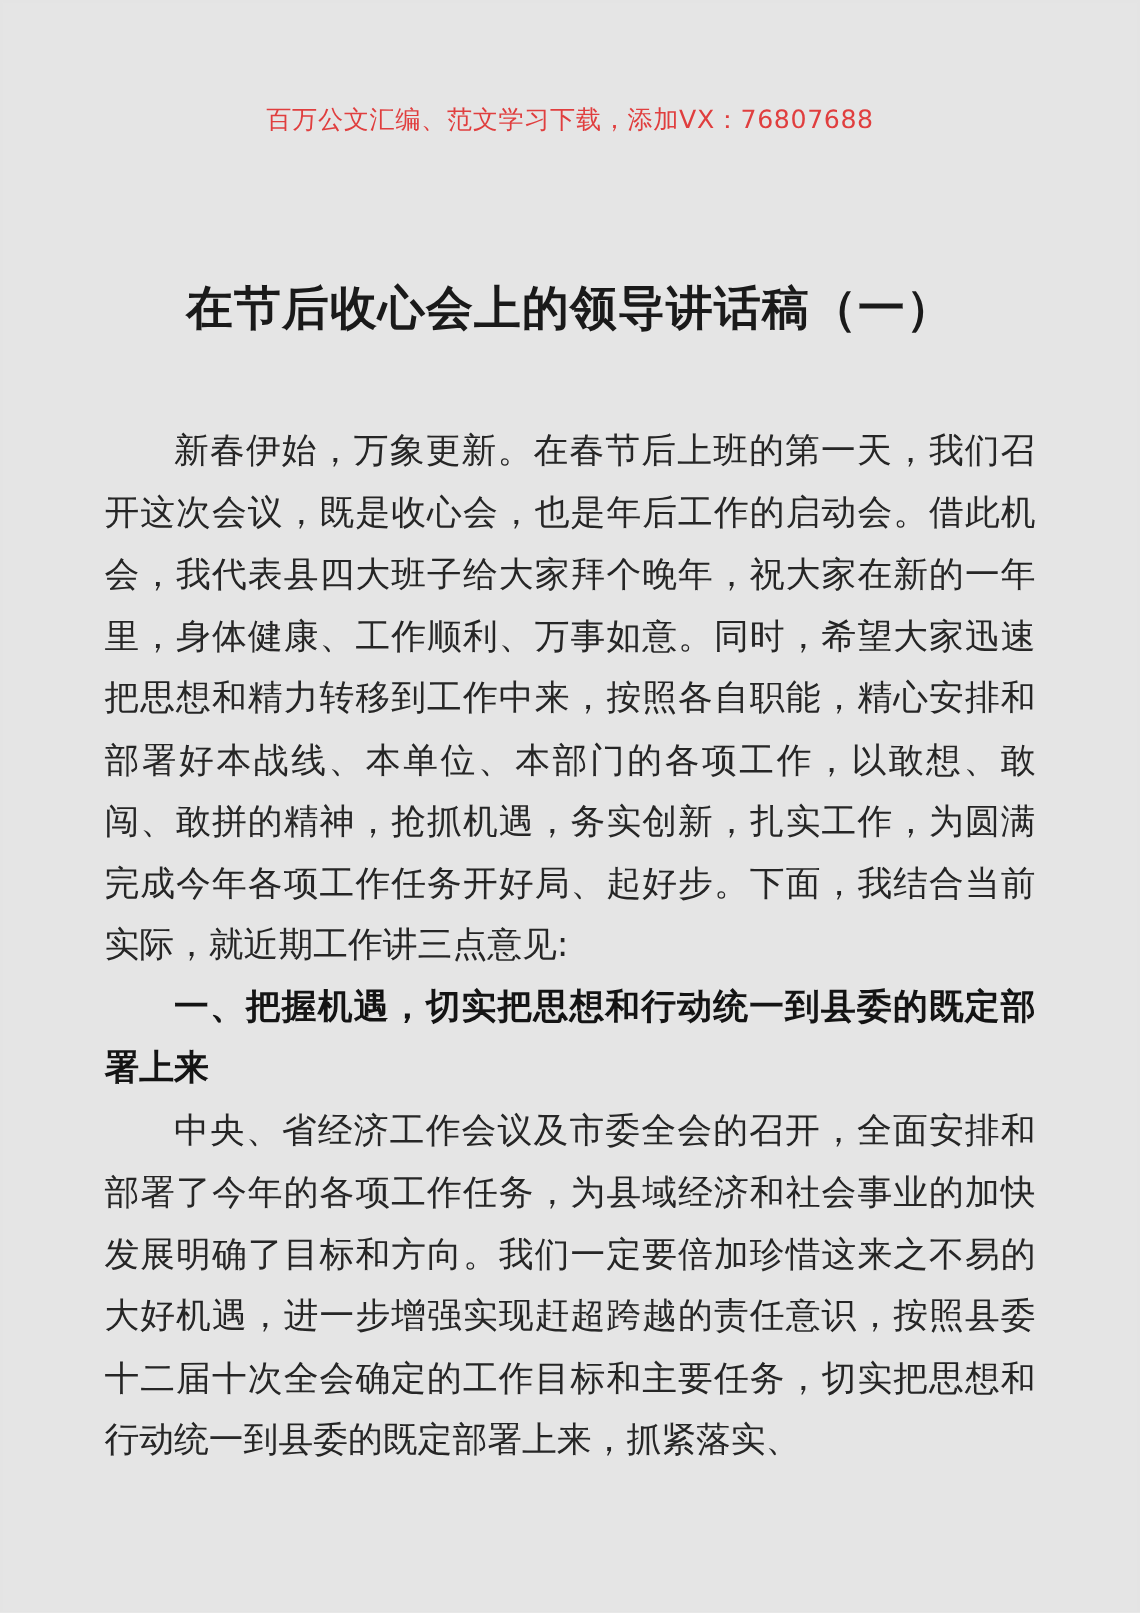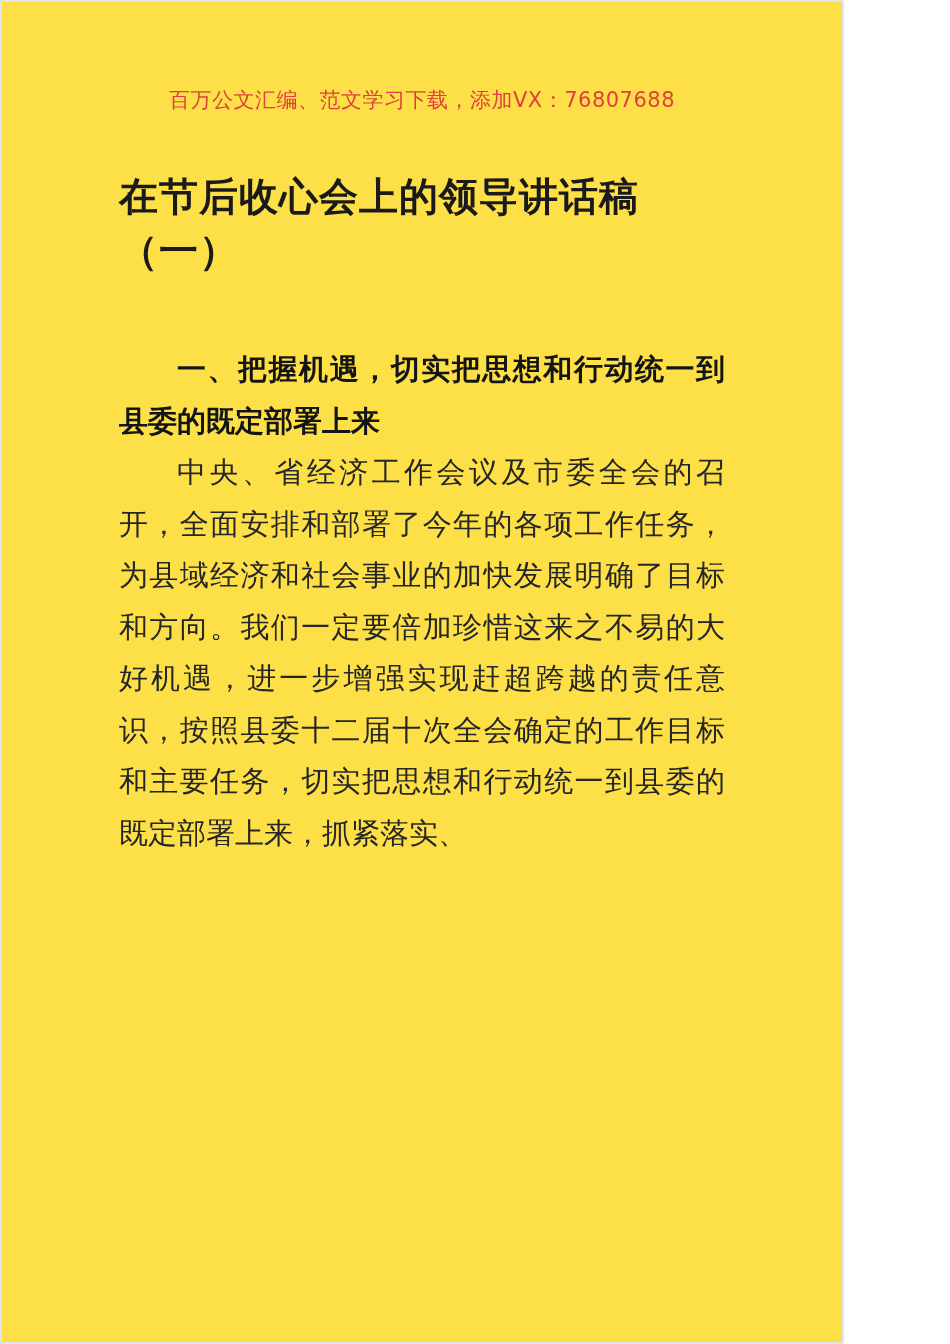"百万公文汇编、范文学习下载，添加VX：76807688" .page { background: #fde047 -> #e5e5e5; padding: 0 117px -> 0 85px; width: 844px -> 950px }
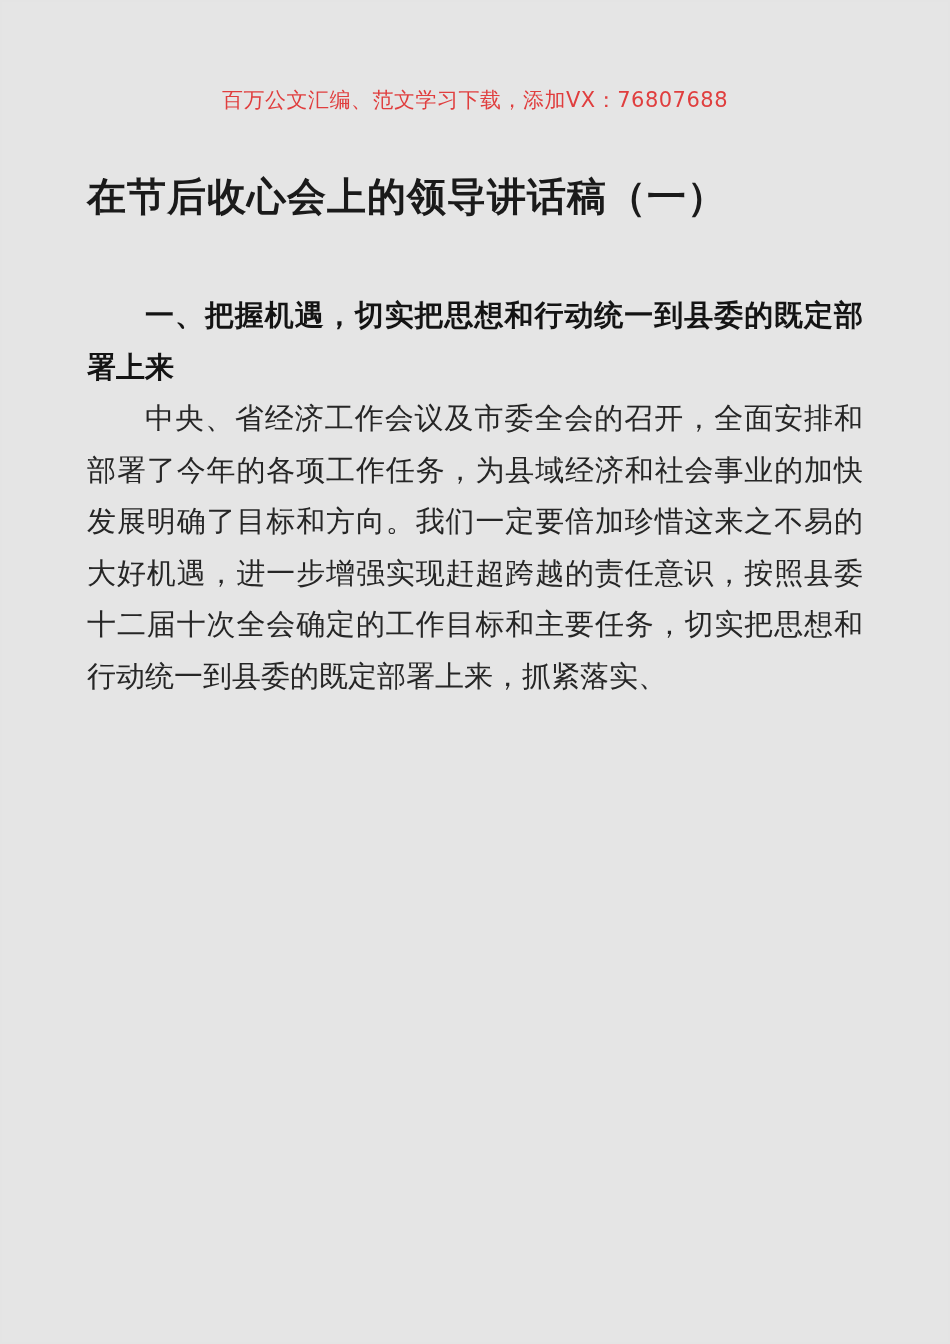"在节后收心会上的领导讲话稿（一）" .doc-title { margin-top: 56px -> 116px; text-align: left -> center }
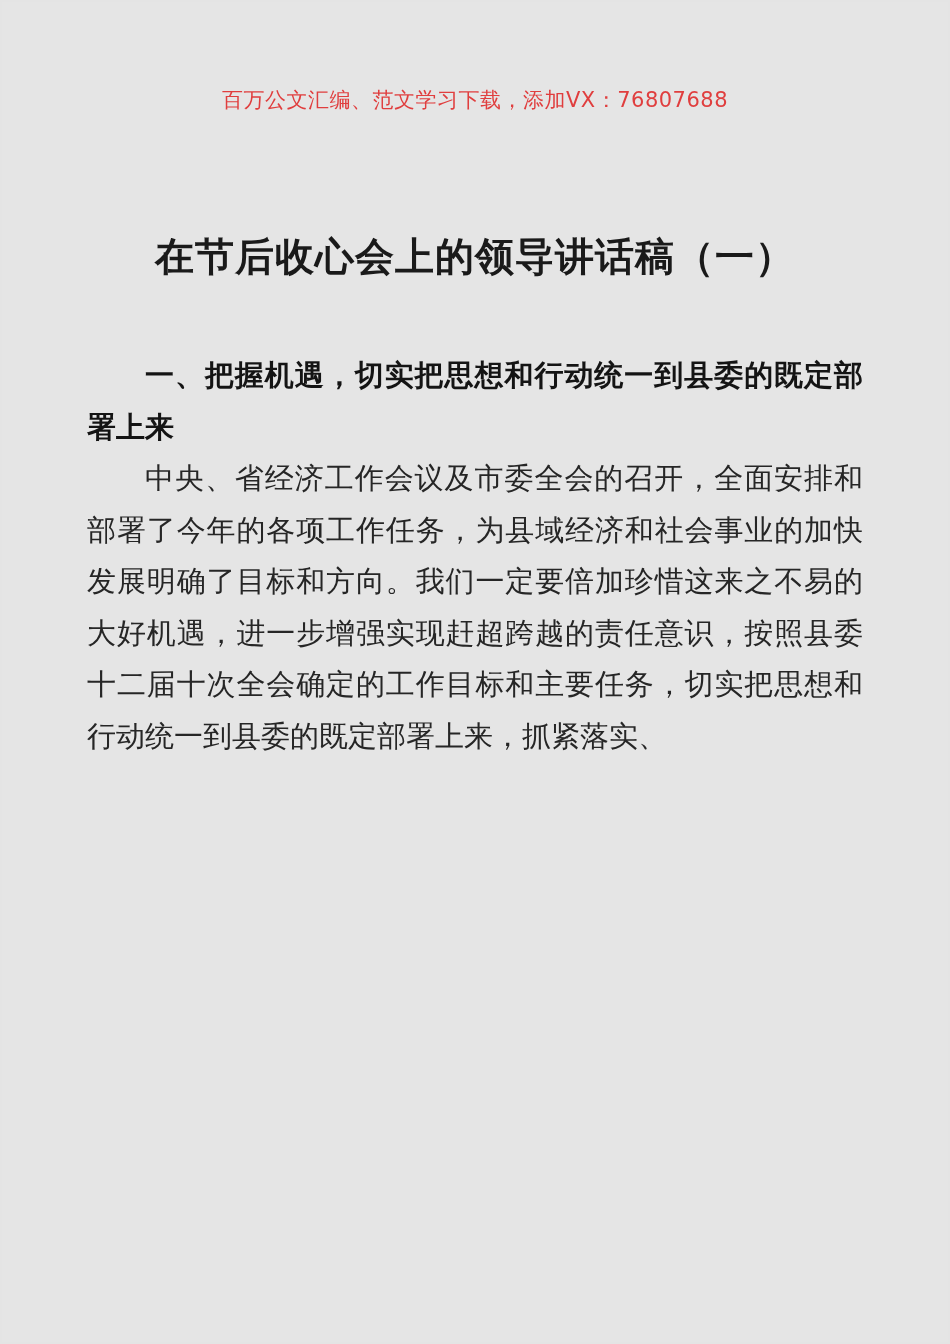"新春伊始，万象更新。在春节后上班的第一天，我们召开这次会议，既是收心会，也是年后" p.indent { html: none -> <p>新春伊始，万象更新。在春节后上班的第一天，我们召开这次会议，既是收心会，也是年后工作的启动会。借此机会，我代表县四大班子给大家拜个晚年，祝大家在新的一年里，身体健康、工作顺利、万事如意。同时，希望大家迅速把思想和精力转移到工作中来，按照各自职能，精心安排和部署好本战线、本单位、本部门的各项工作，以敢想、敢闯、敢拼的精神，抢抓机遇，务实创新，扎实工作，为圆满完成今年各项工作任务开好局、起好步。下面，我结合当前实际，就近期工作讲三点意见:</p> }
